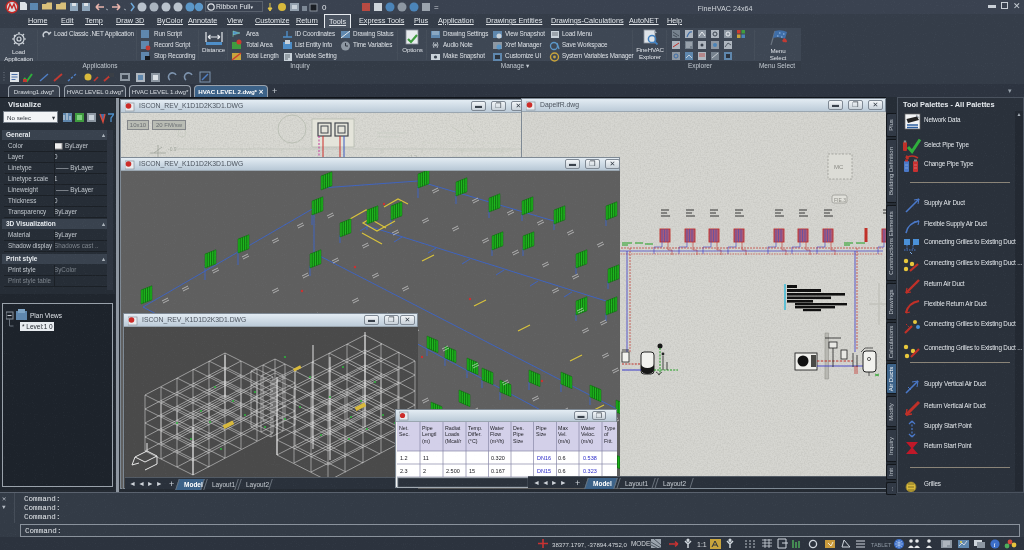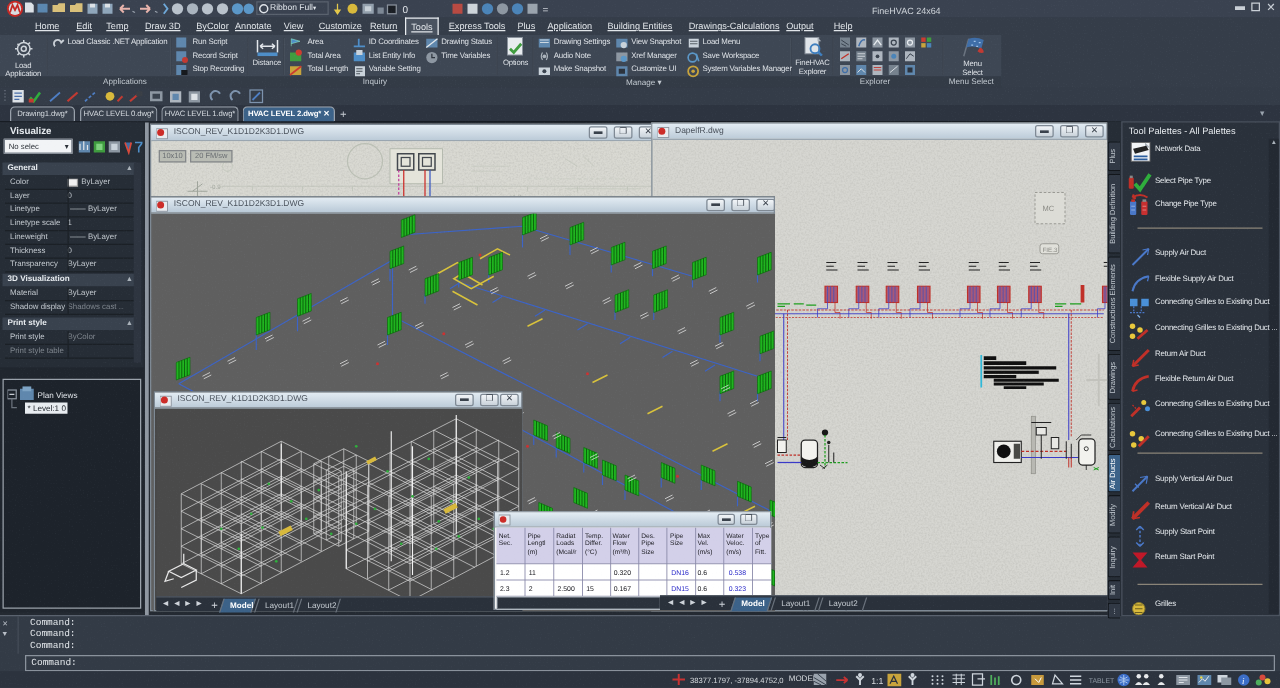"Building Entities" div.menu { text: Building -> Drawings }
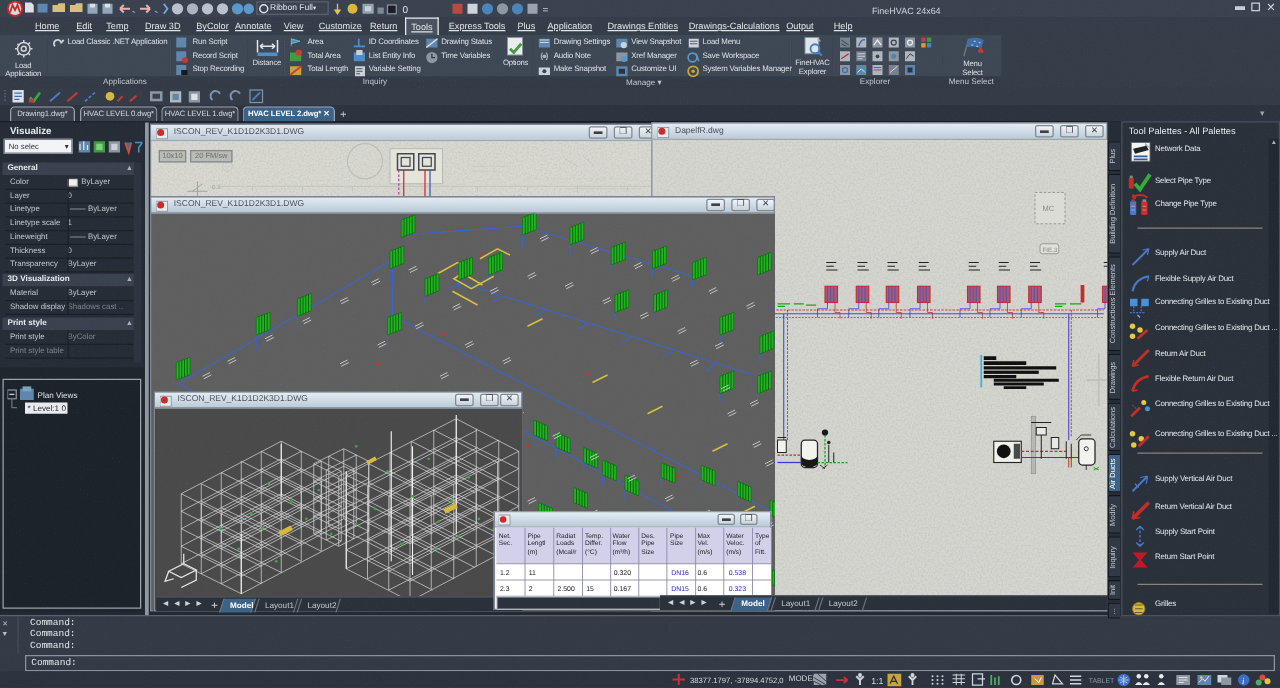"Output" div.menu { text: Output -> AutoNET }
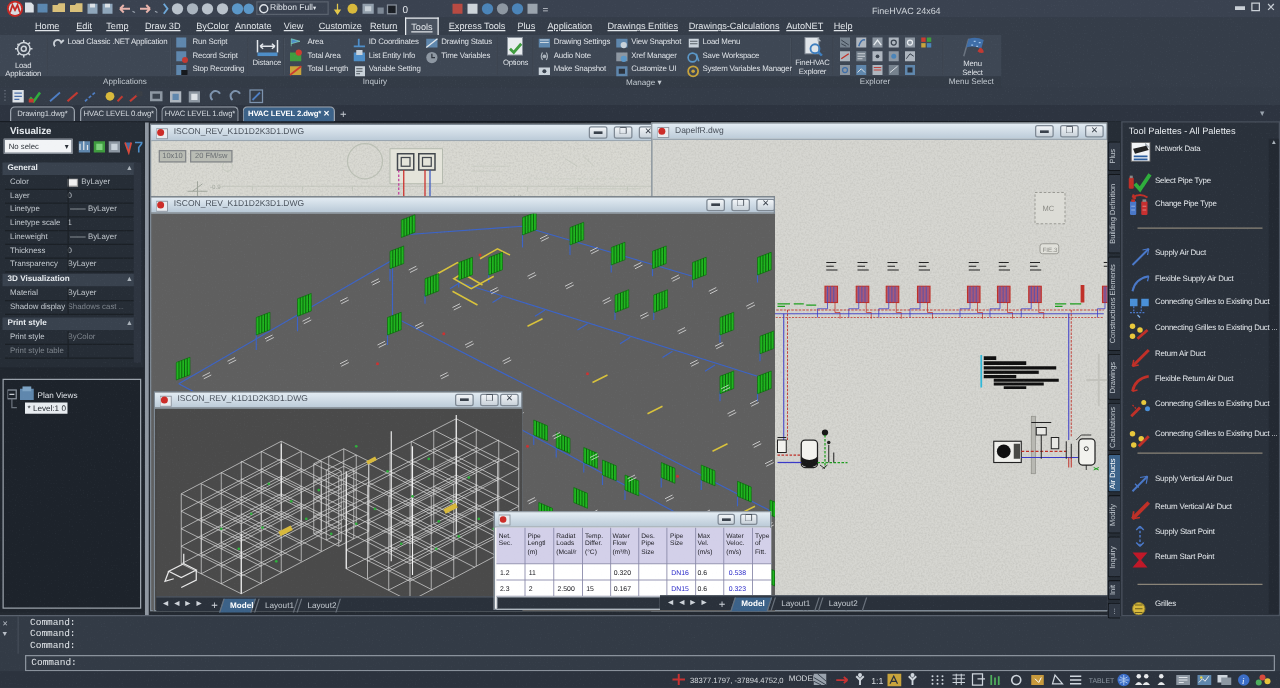"Tool Palettes - All Palettes" div.abs { font-weight: normal -> bold }
